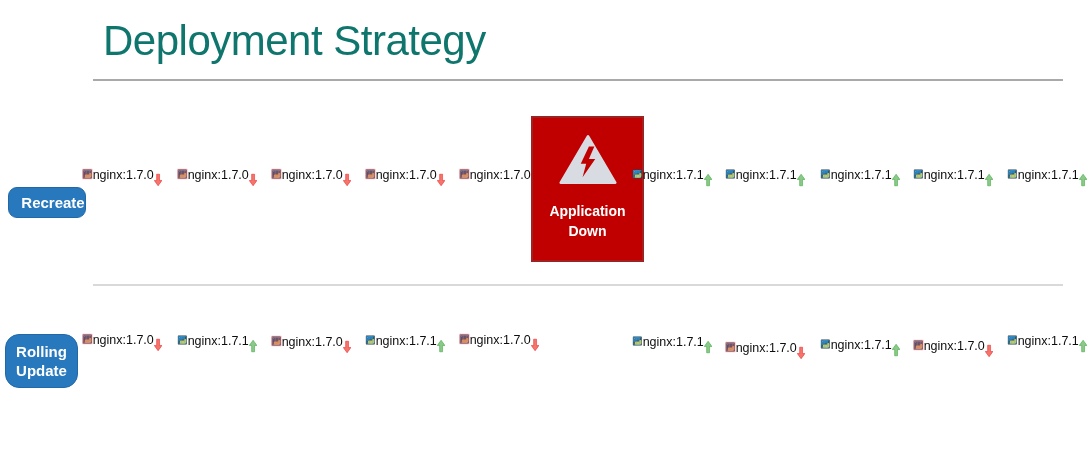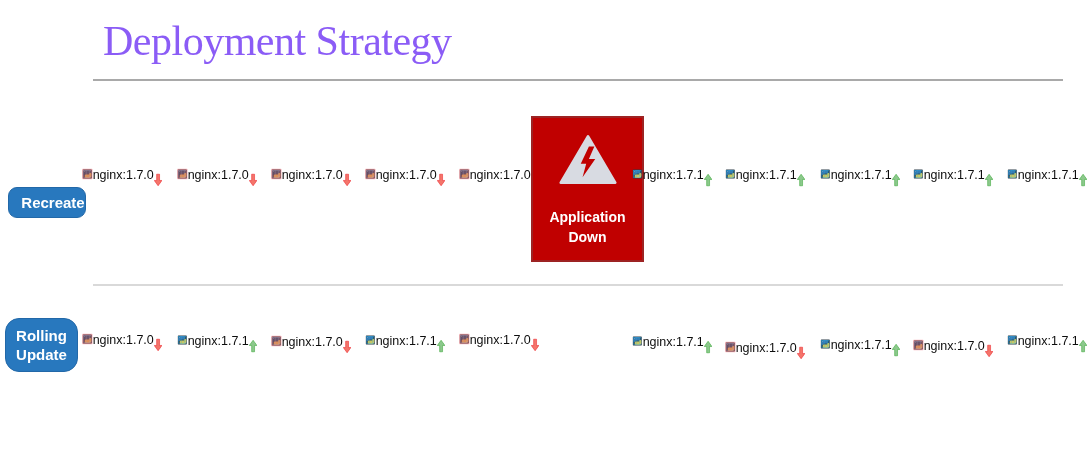"Deployment Strategy" .title { color: #8b5cf6 -> #0f766e; font-family: Liberation Serif, serif -> none }
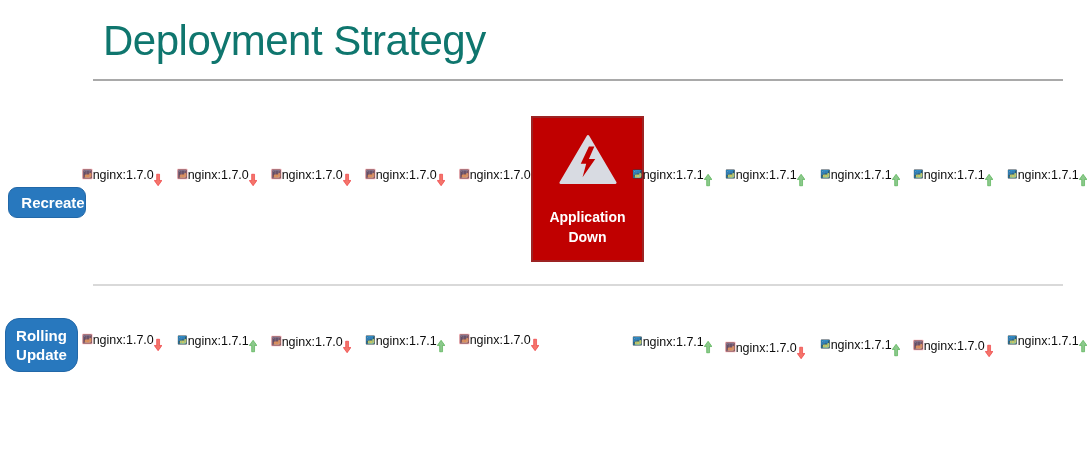"Application Down" .appdown-text { margin-top: 21px -> 15px }
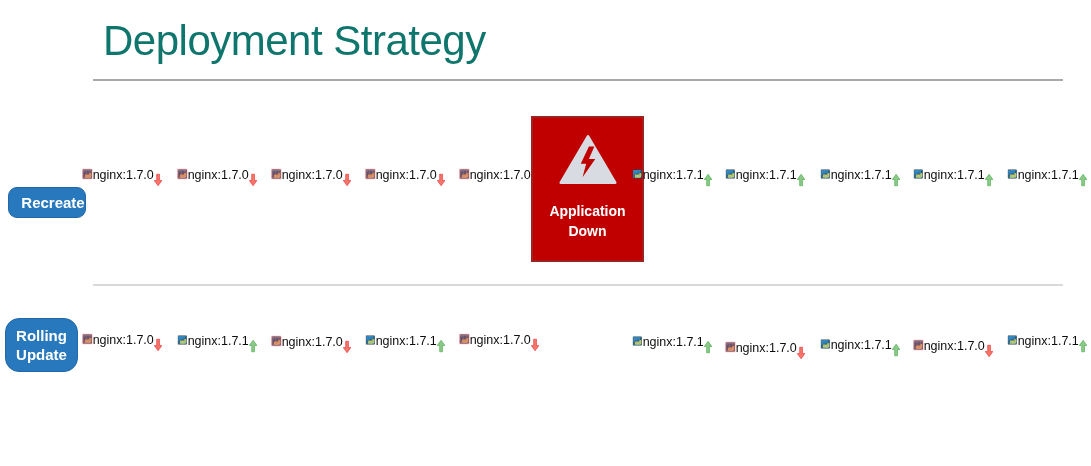"Rolling Update" .badge-rolling { top: 318px -> 334px }
